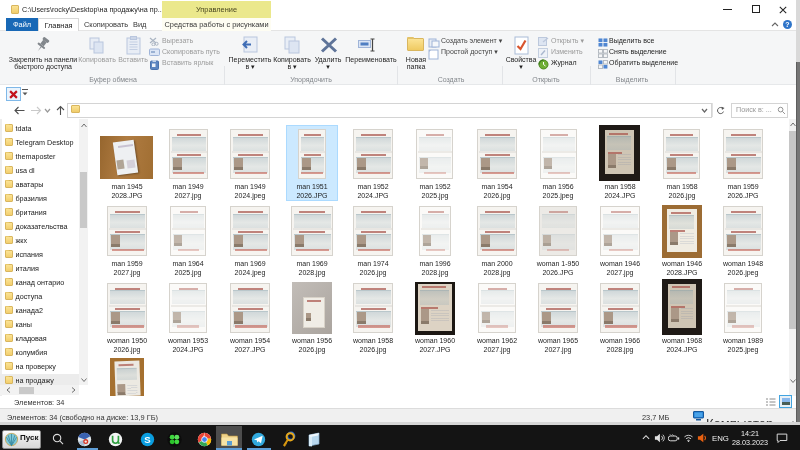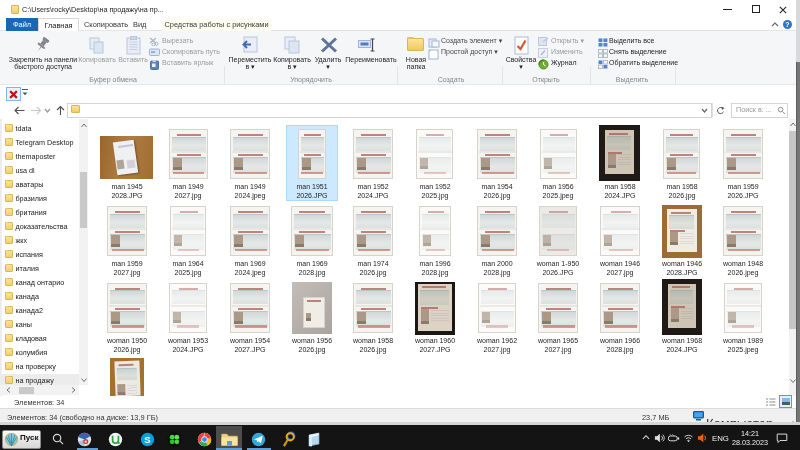"Управление" div.abs { html: none -> <div>Управление</div> }
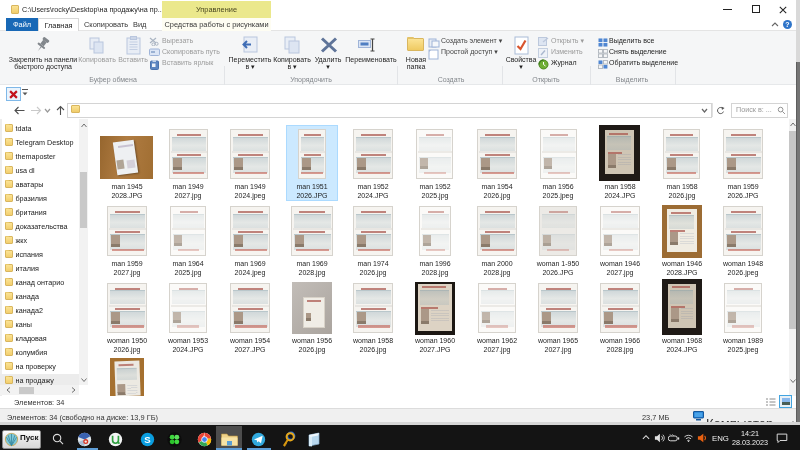"канада" span { text: канада -> доступа }
